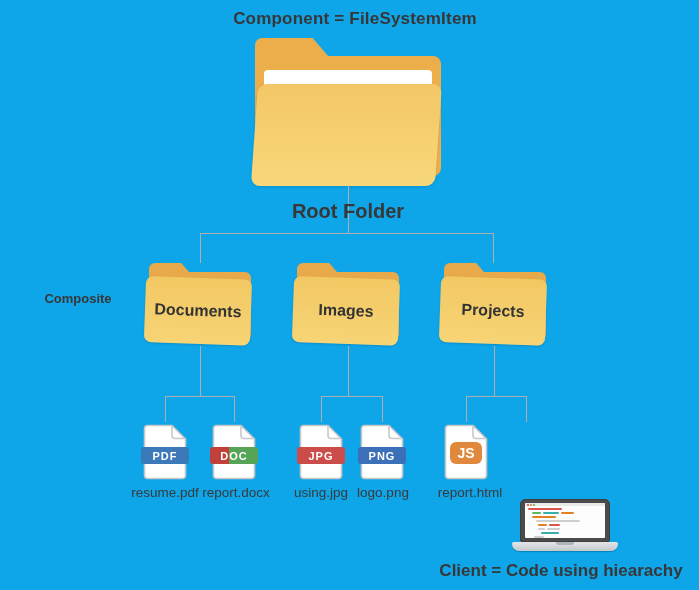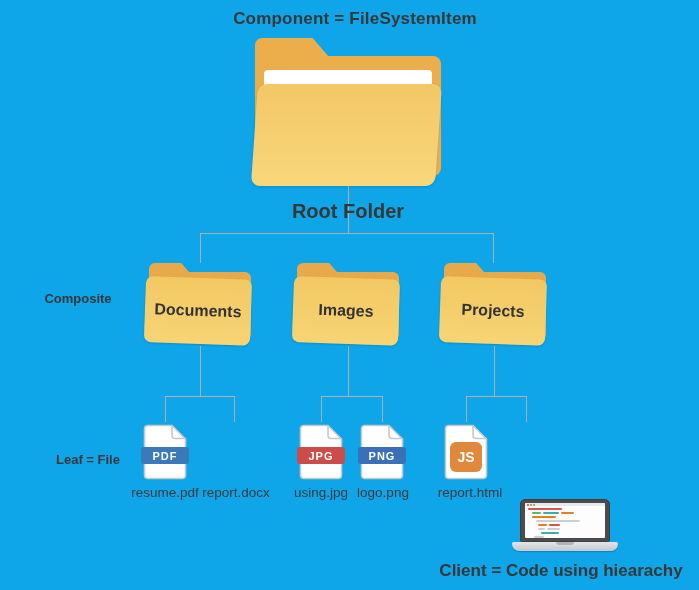"Leaf = File" div.lbl { html: <div>Leaf = File</div> -> none }
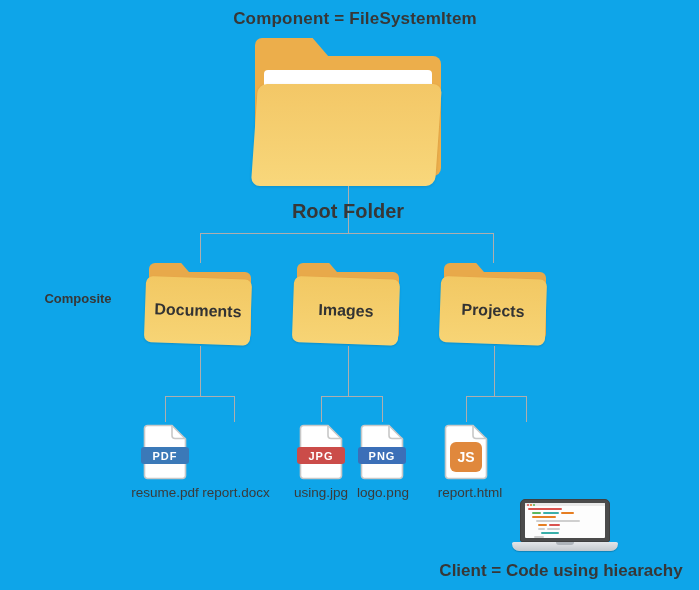"DOC" div.file { html: none -> <div> <svg> <path></path> <path></path> </svg> <div>DOC</div> </div> }
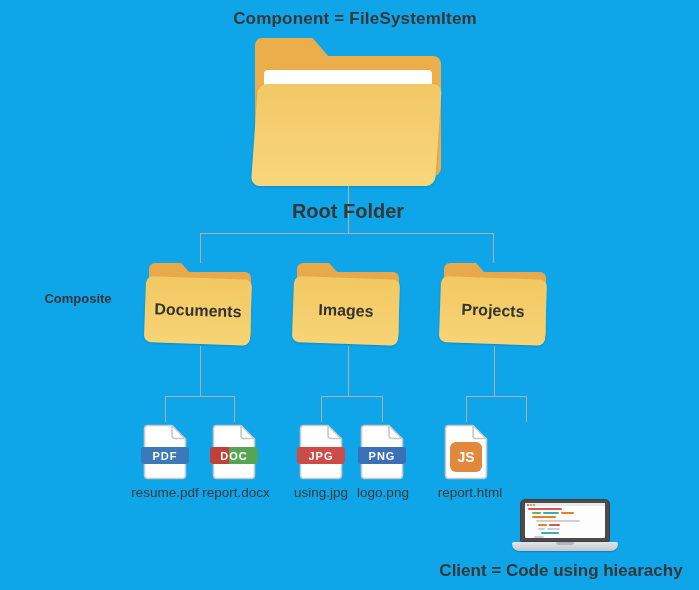"JS" .badge.js { height: 30px -> 22px }
